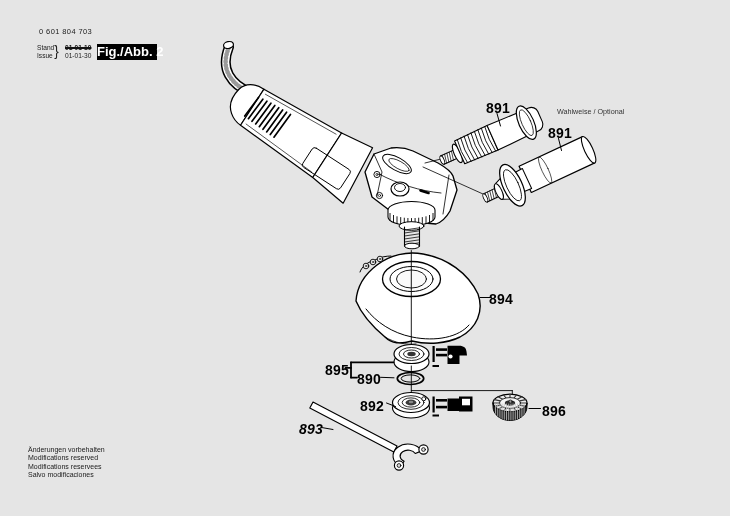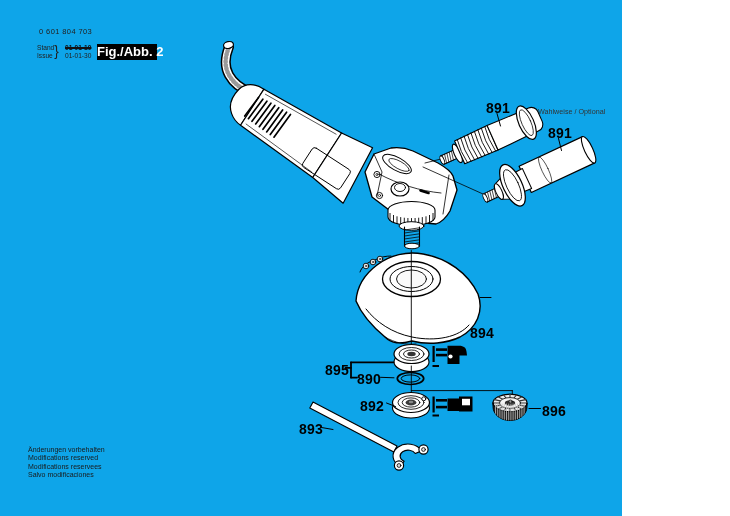"0 601 804 703" .stage { background: #0ea5e9 -> #e5e5e5; width: 622px -> 730px }
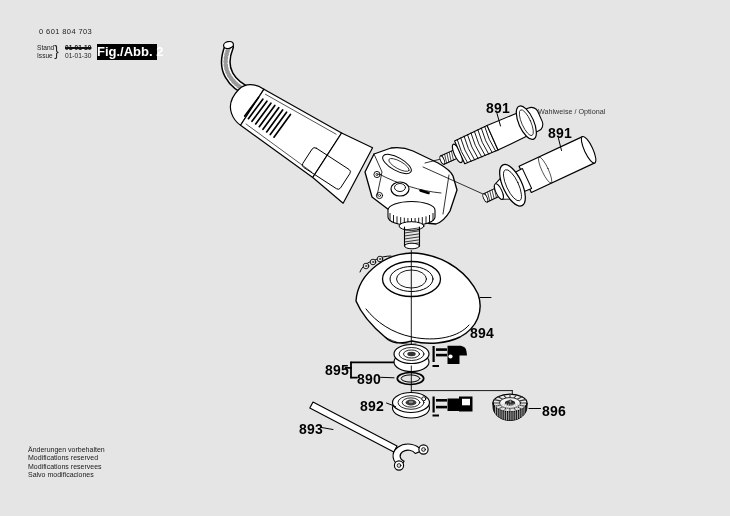"Wahlweise / Optional" .opt { padding-left: none -> 19px }
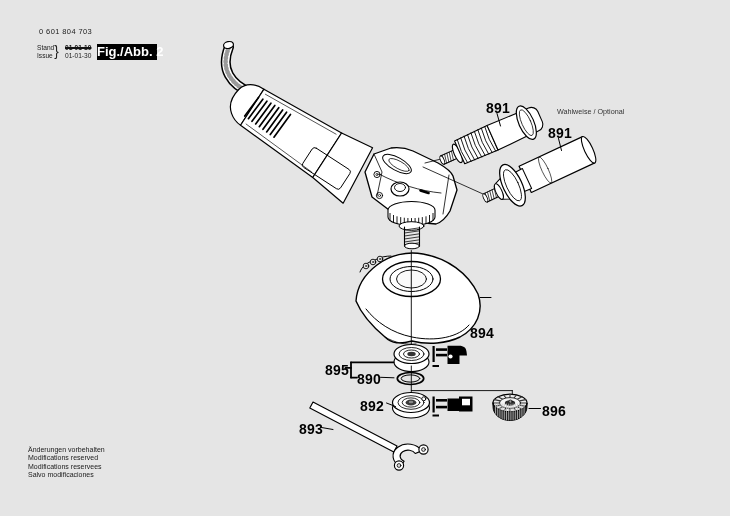"894" .r894 { left: 470px -> 489px; margin-top: 34px -> none }
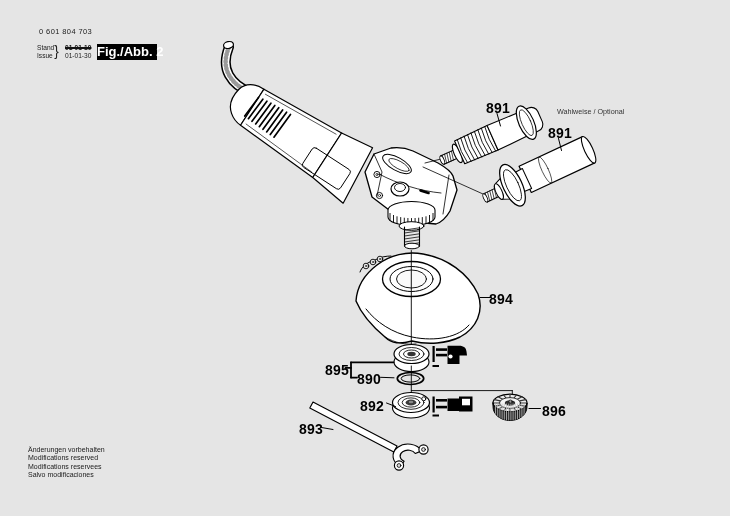"893" .r893 { font-style: none -> italic }
